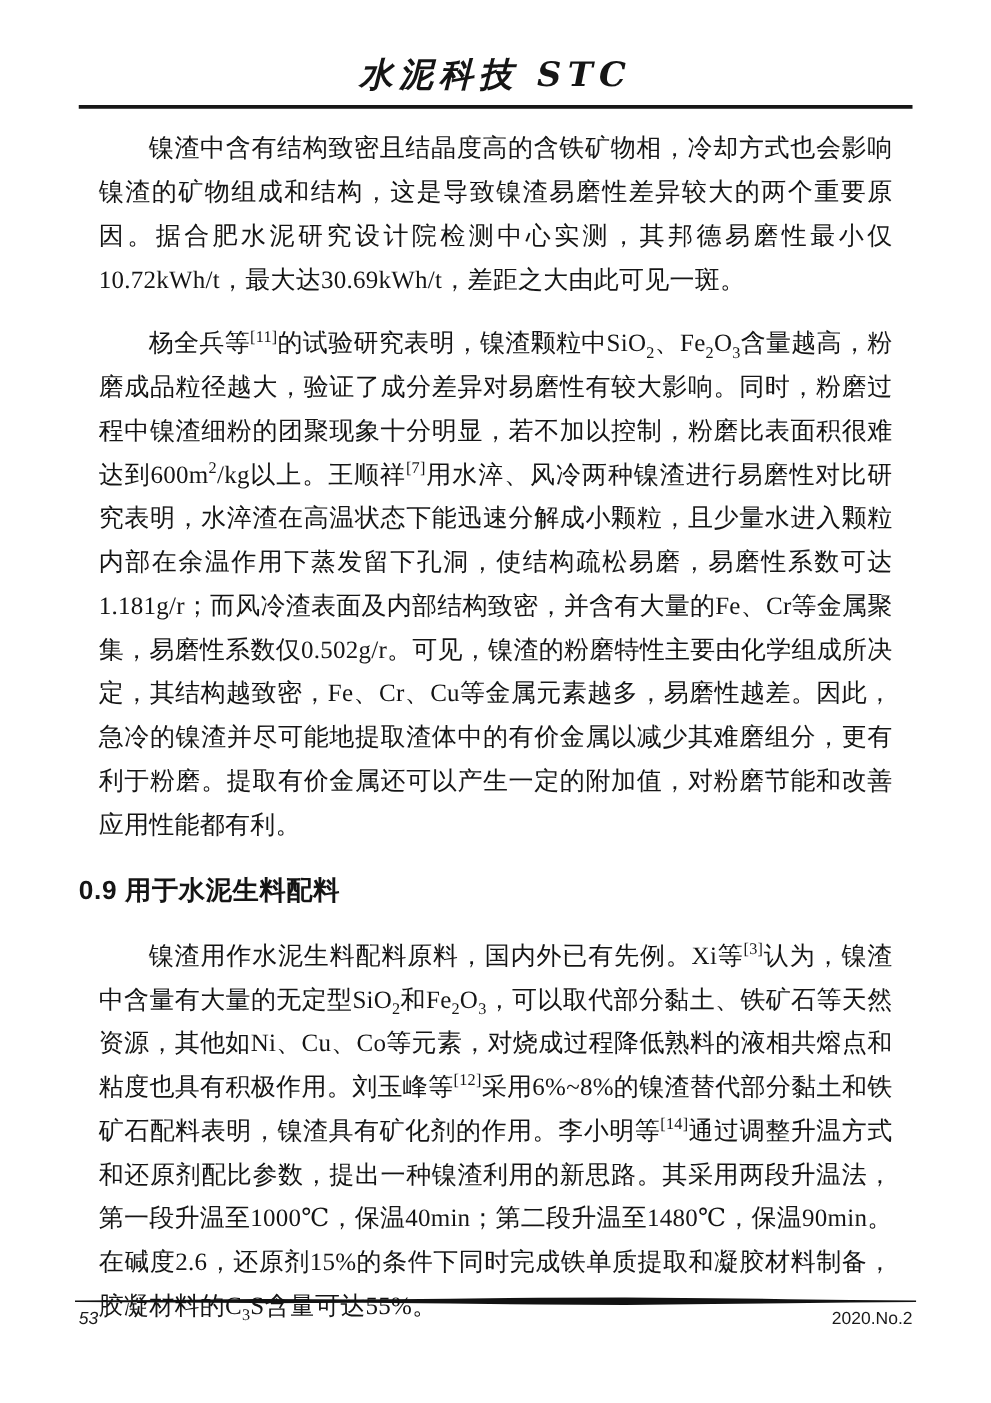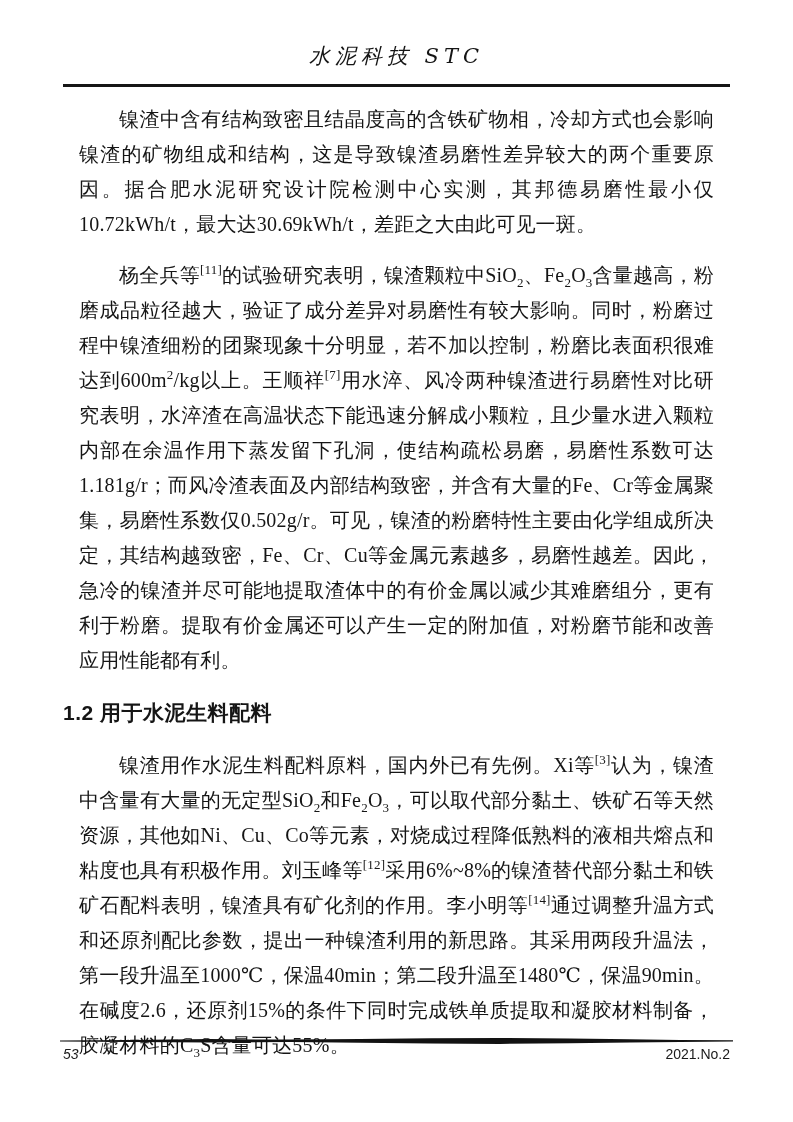"水泥科技 STC" .journal-title { font-size: 21px -> 27px; font-weight: 400 -> 700 }
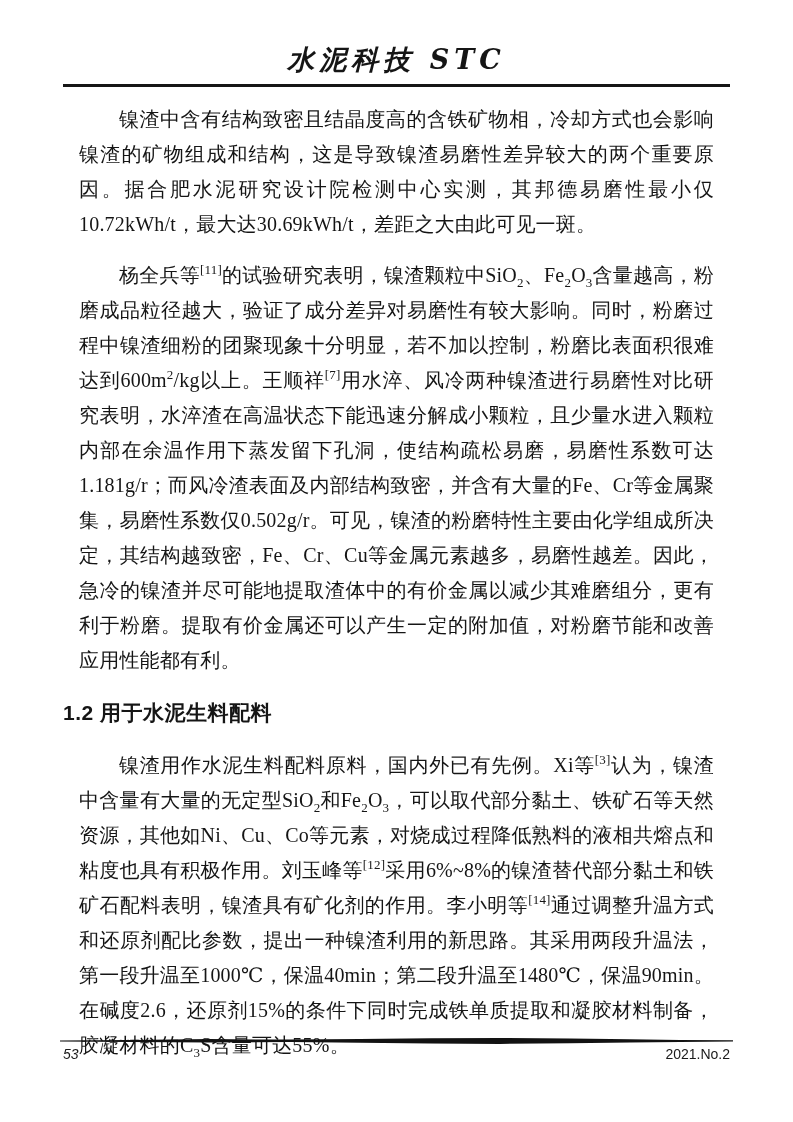"1.2 用于水泥生料配料" span { text: 1.2 -> 0.9 }
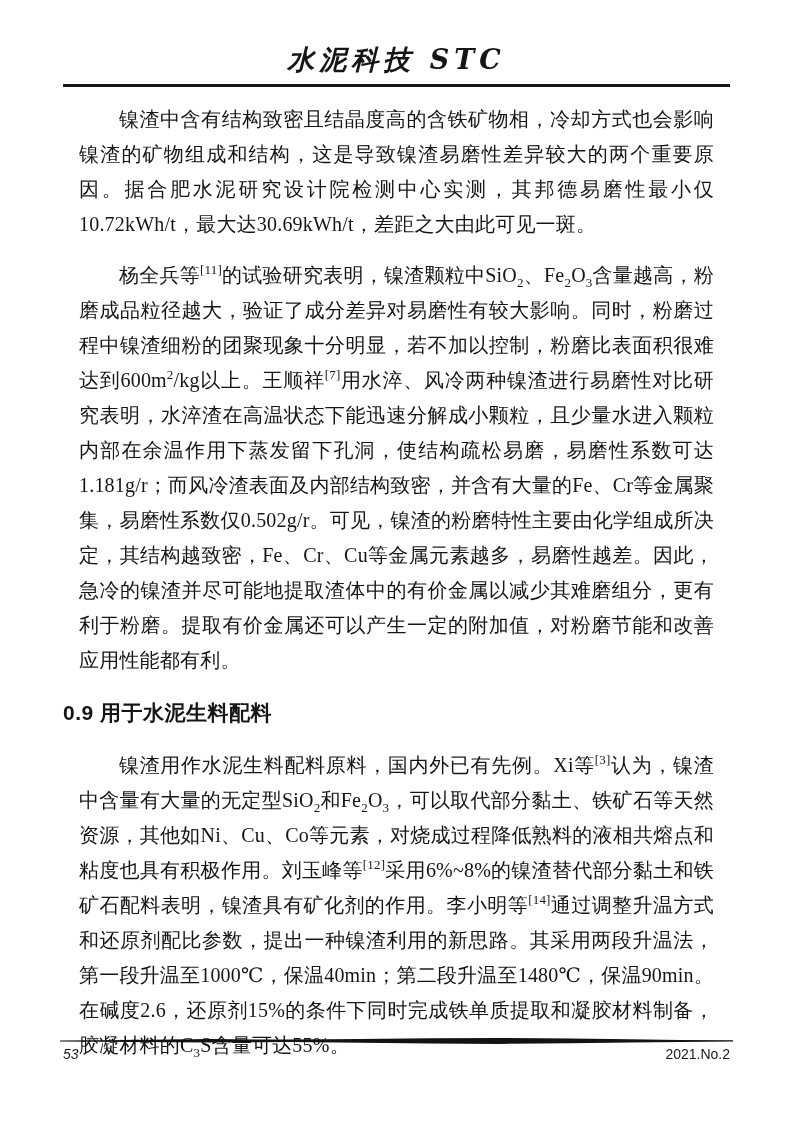"2021.No.2" span.issue { text: 2021.No.2 -> 2020.No.2 }
